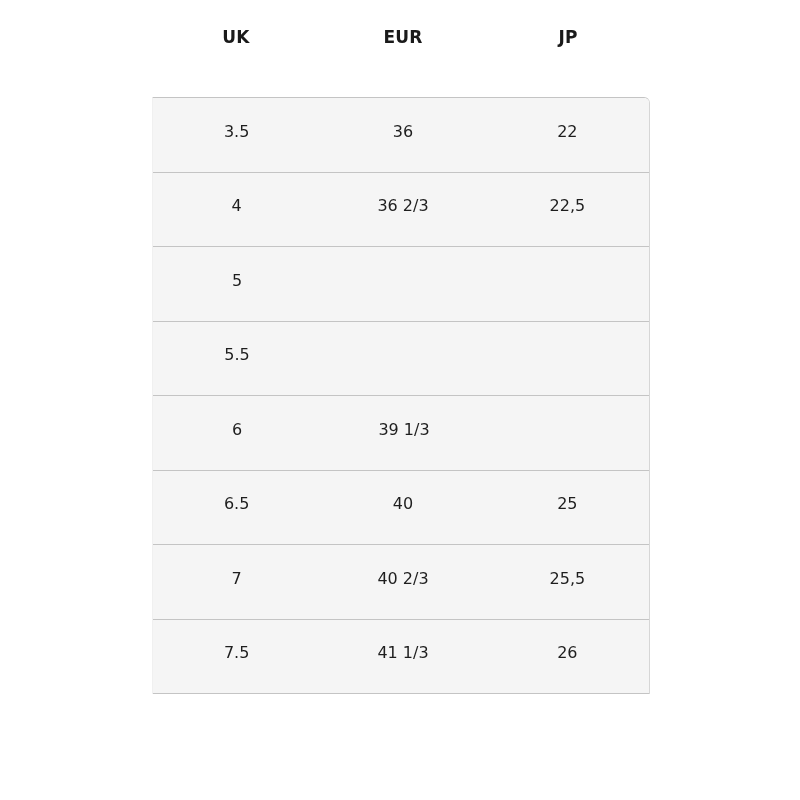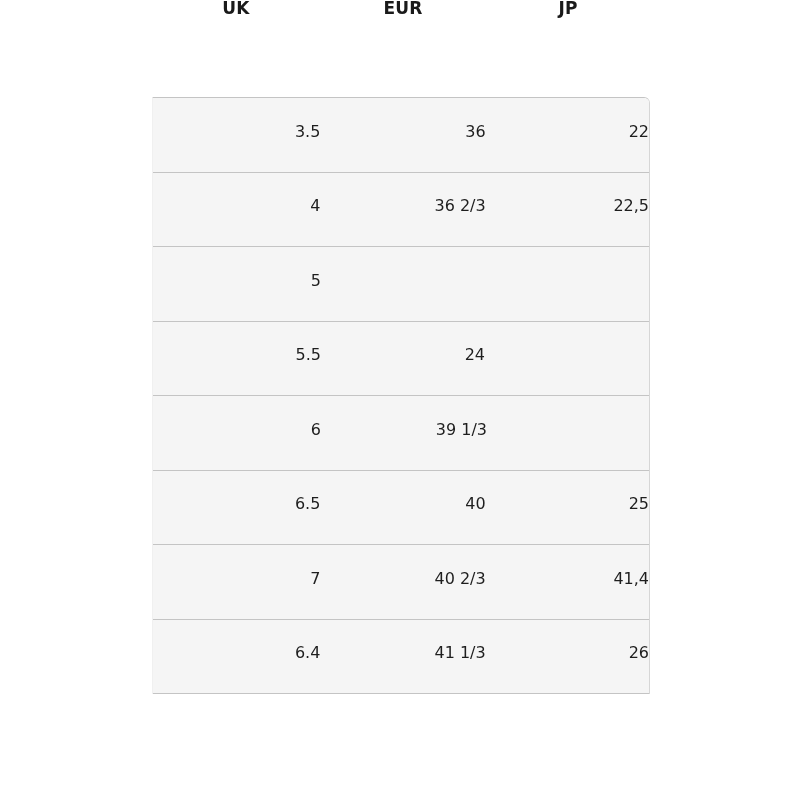"UK" .size-header { align-items: none -> center }
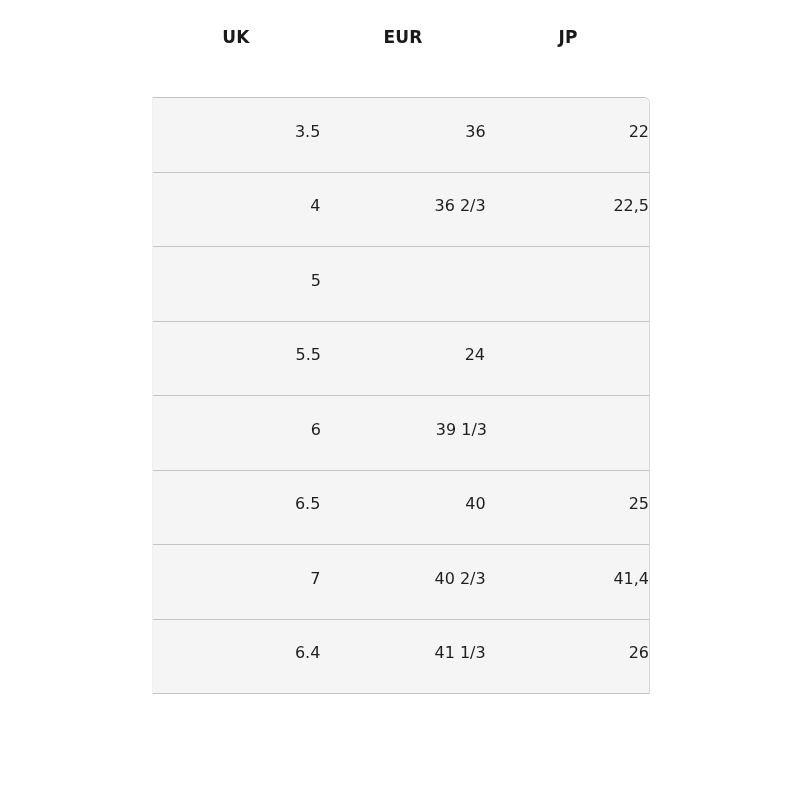"3.5" .cell { text-align: right -> center }
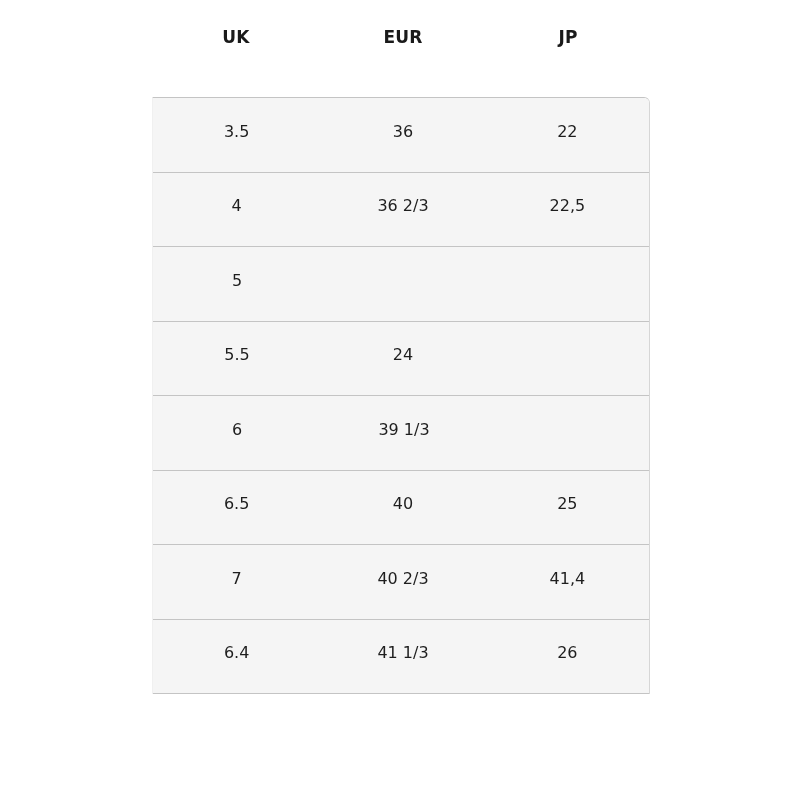"24" div.cell { html: <div>24</div> -> none }
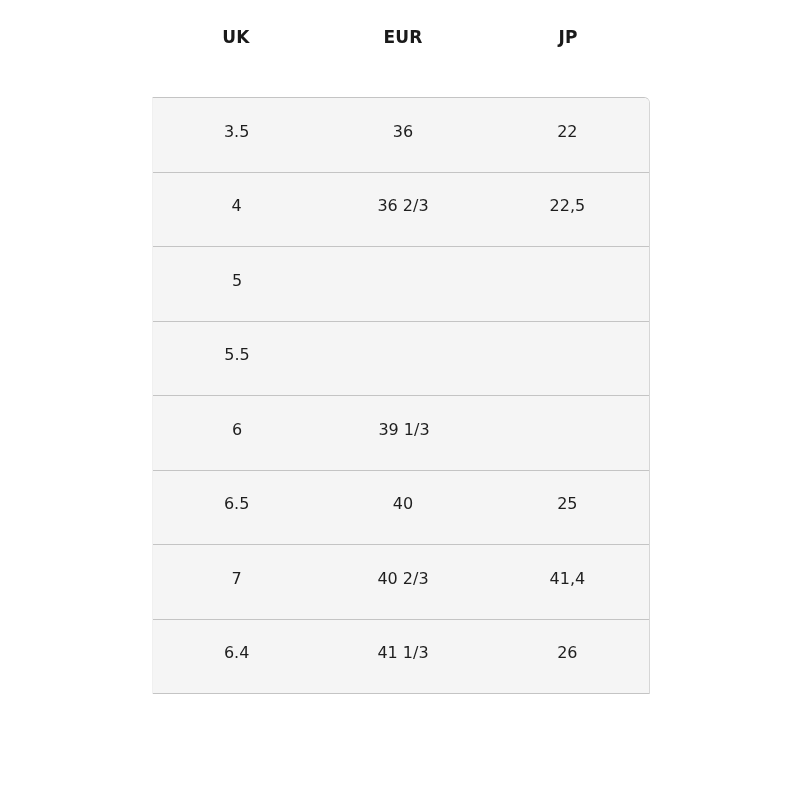"41,4" div.cell { text: 41,4 -> 25,5 }
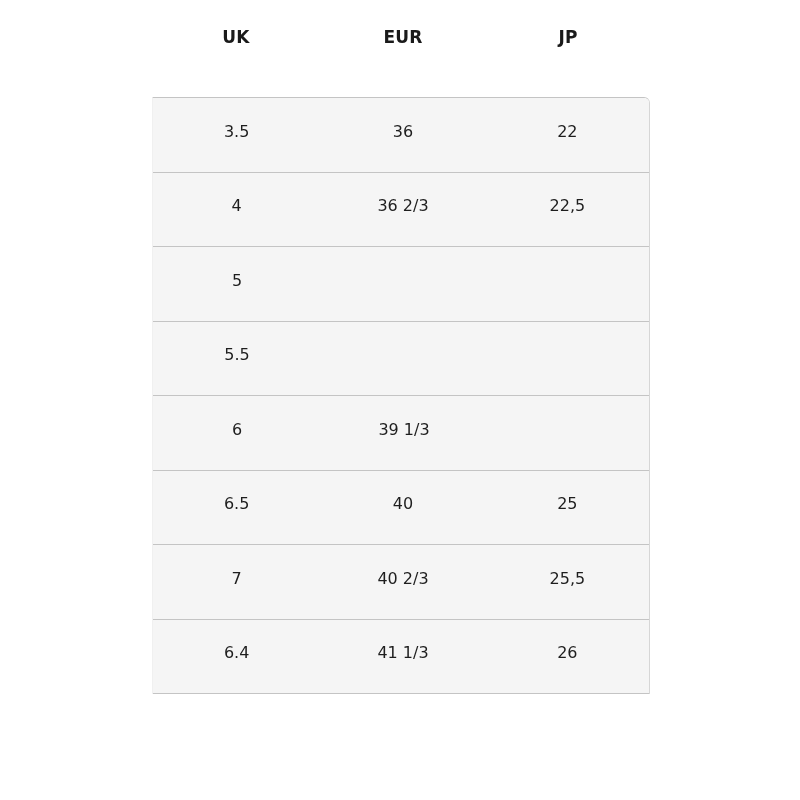"6.4" div.cell { text: 6.4 -> 7.5 }
